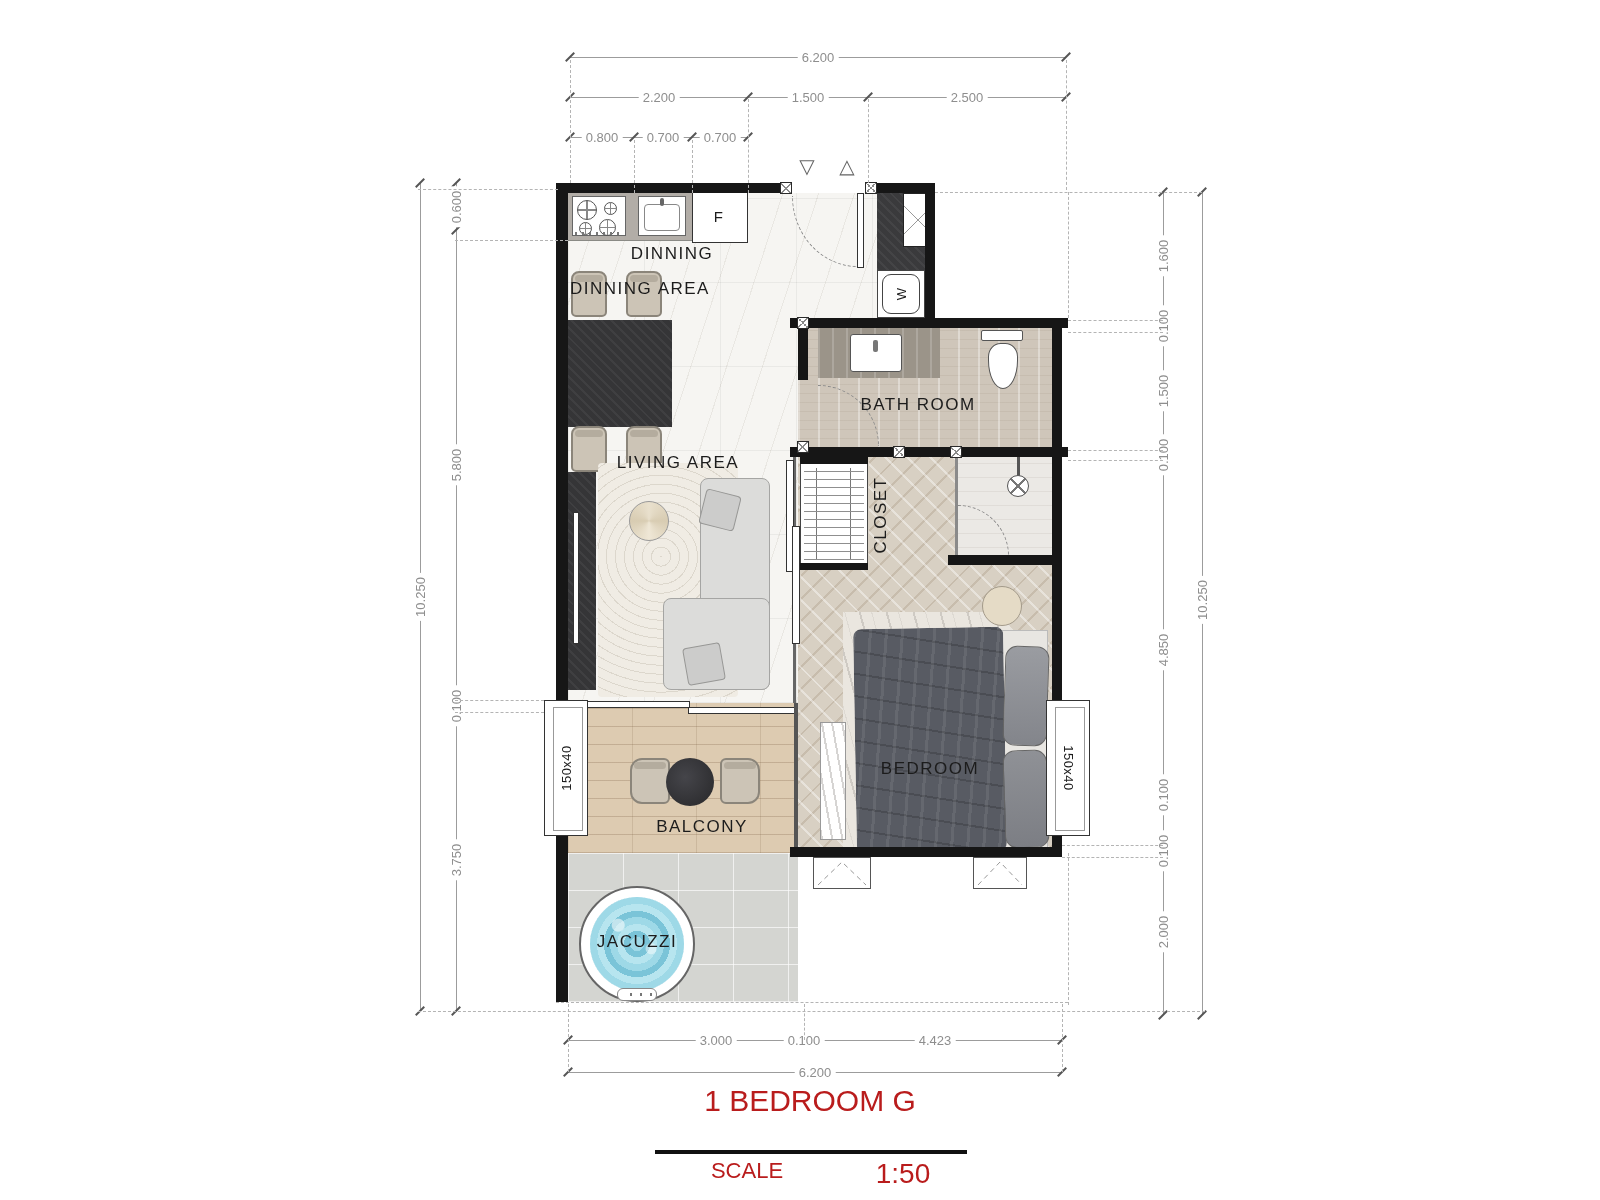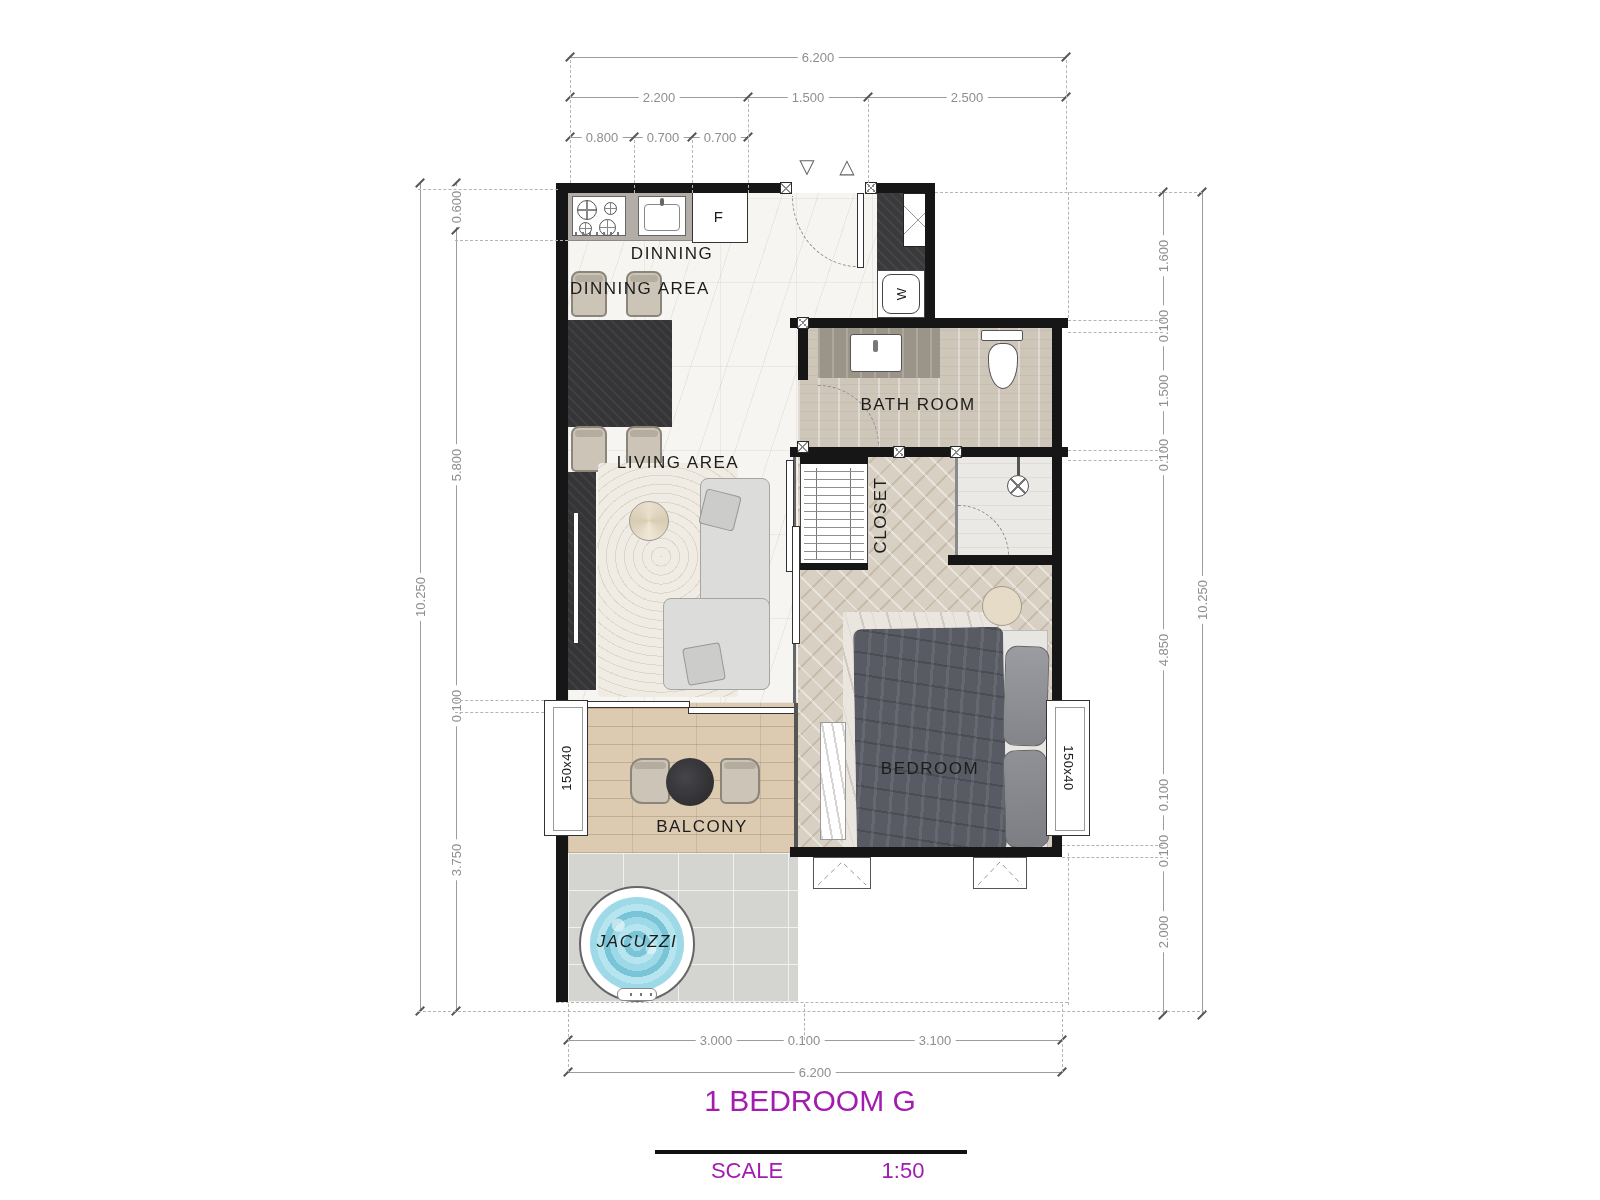"JACUZZI" div.rl { font-style: italic -> none }
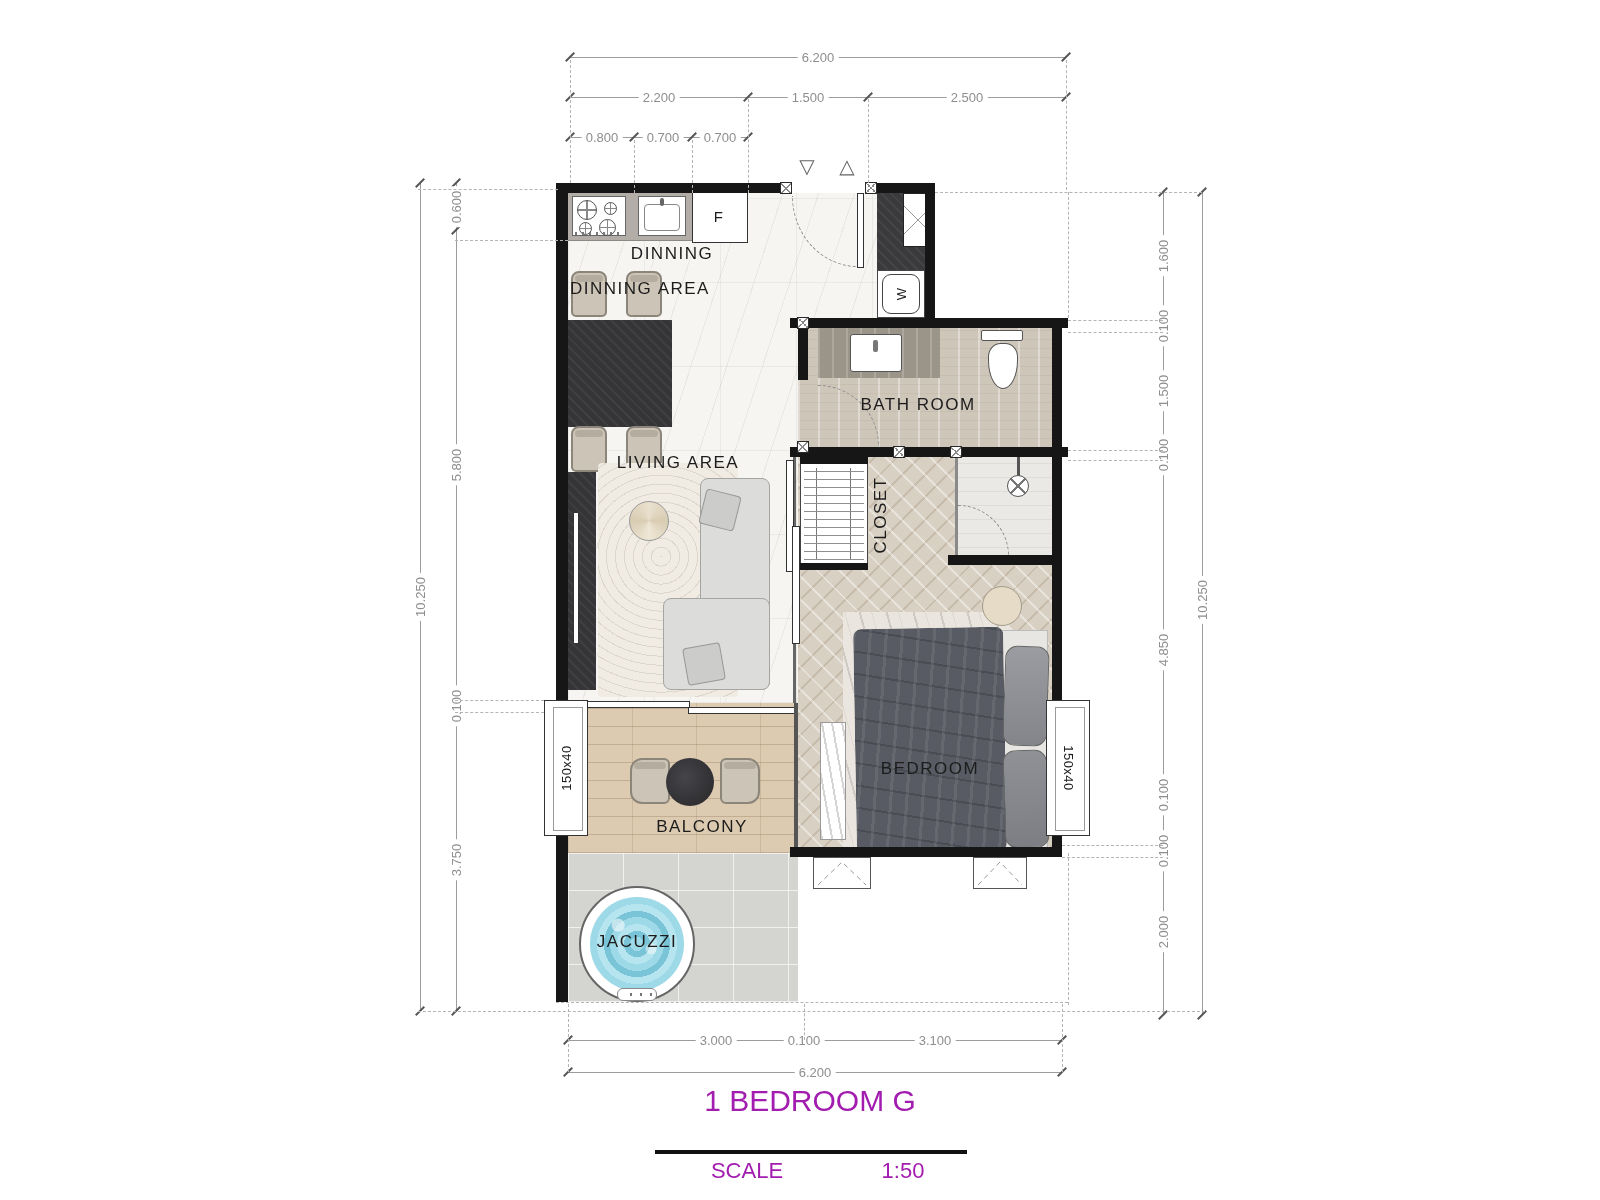"3.100" div.dim { text: 3.100 -> 4.423 }
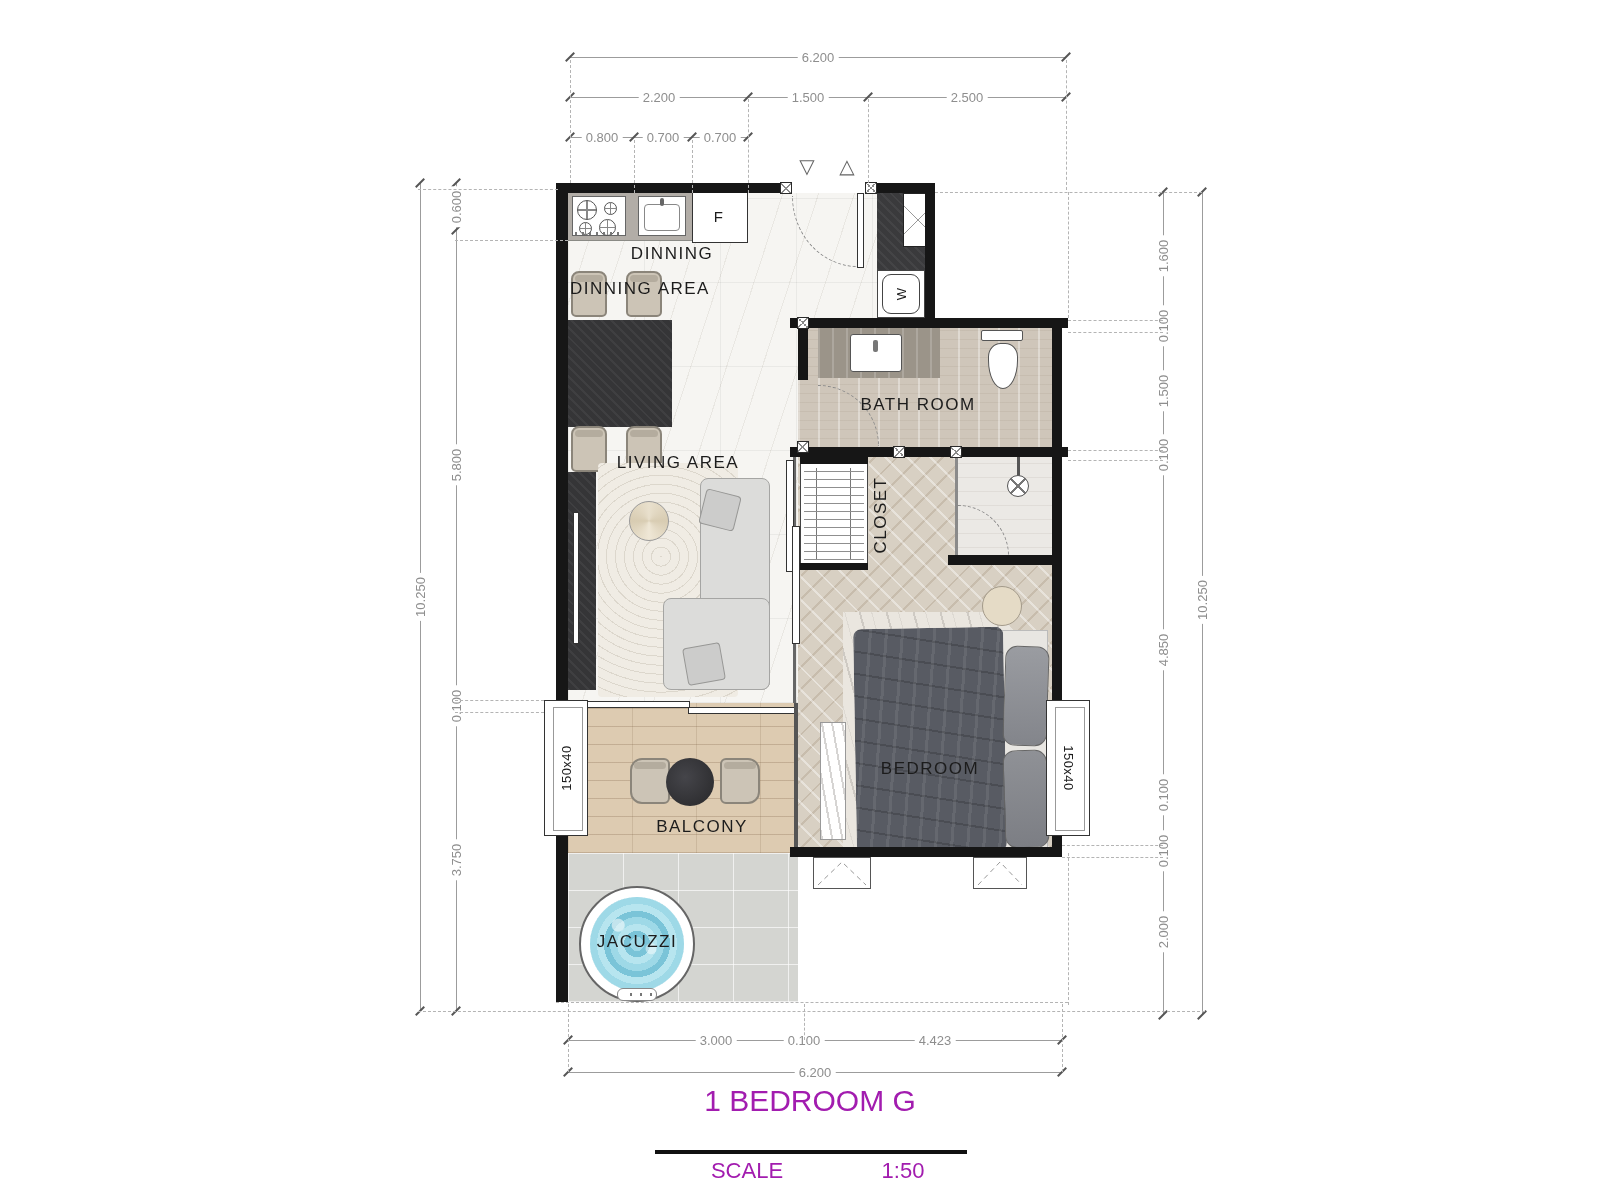"1 BEDROOM G" .tb { color: #a21caf -> #b91c1c }
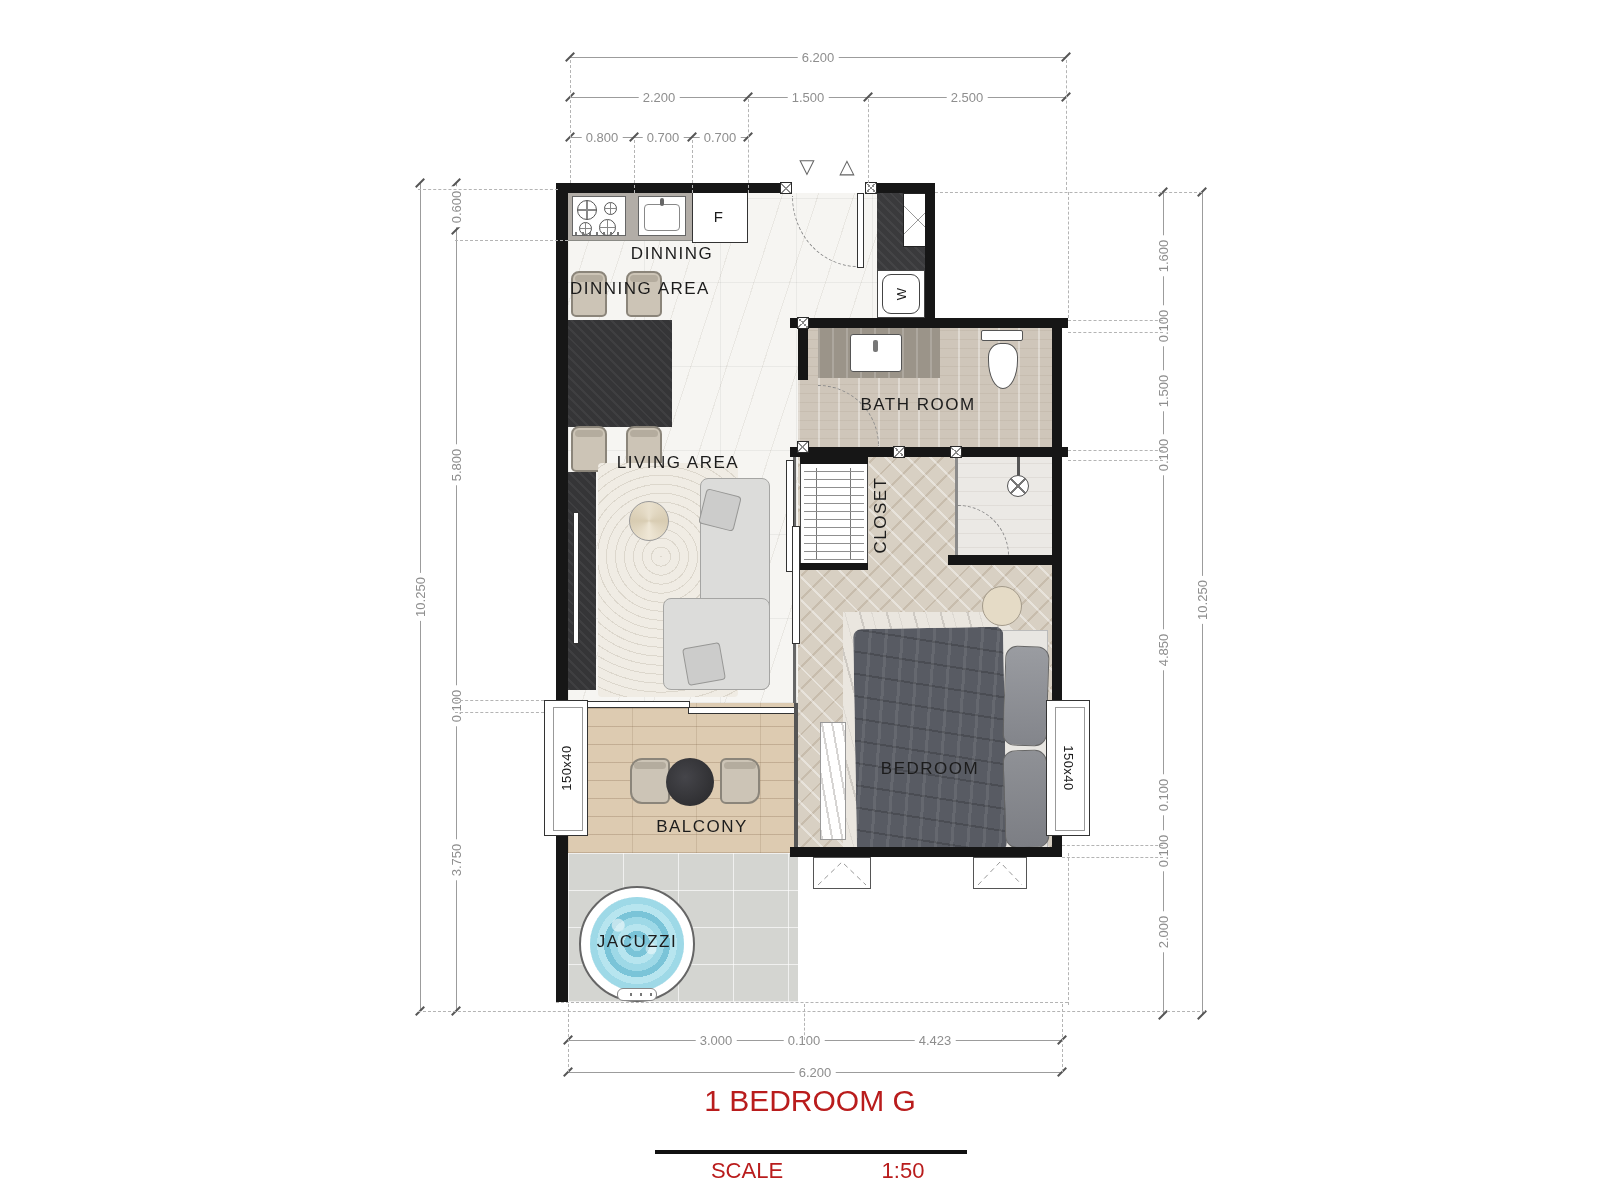"1:50" div.tb { font-size: 22px -> 28px }
